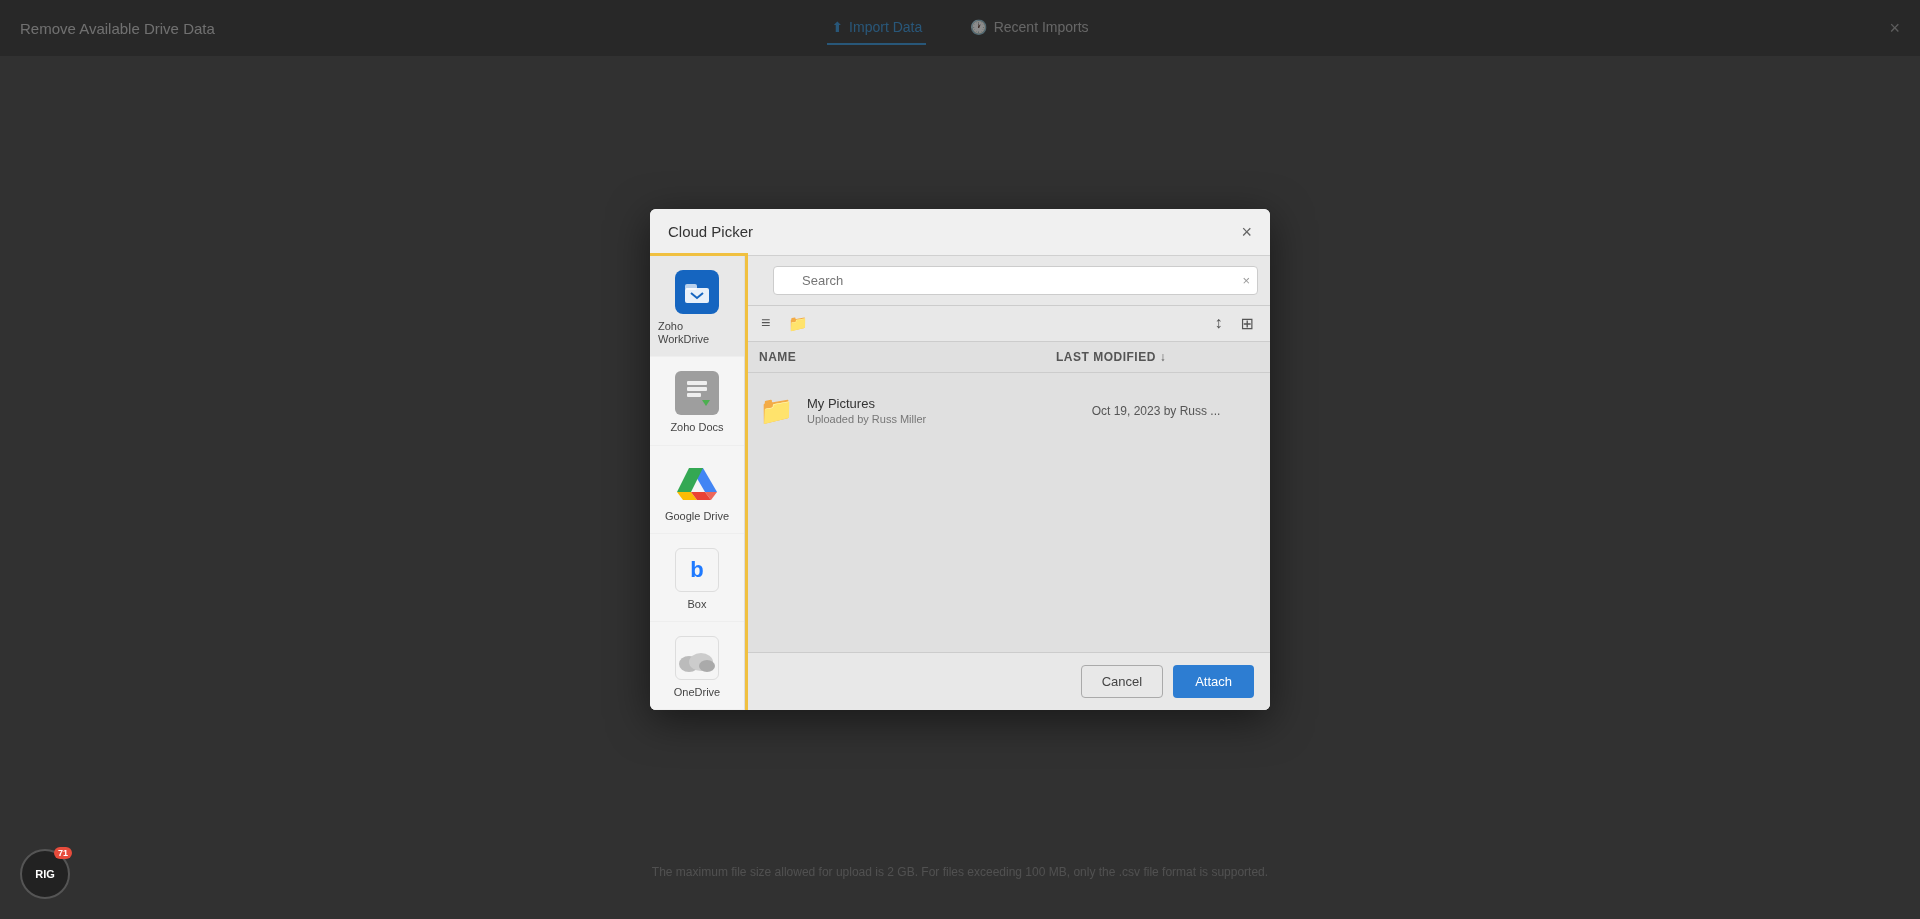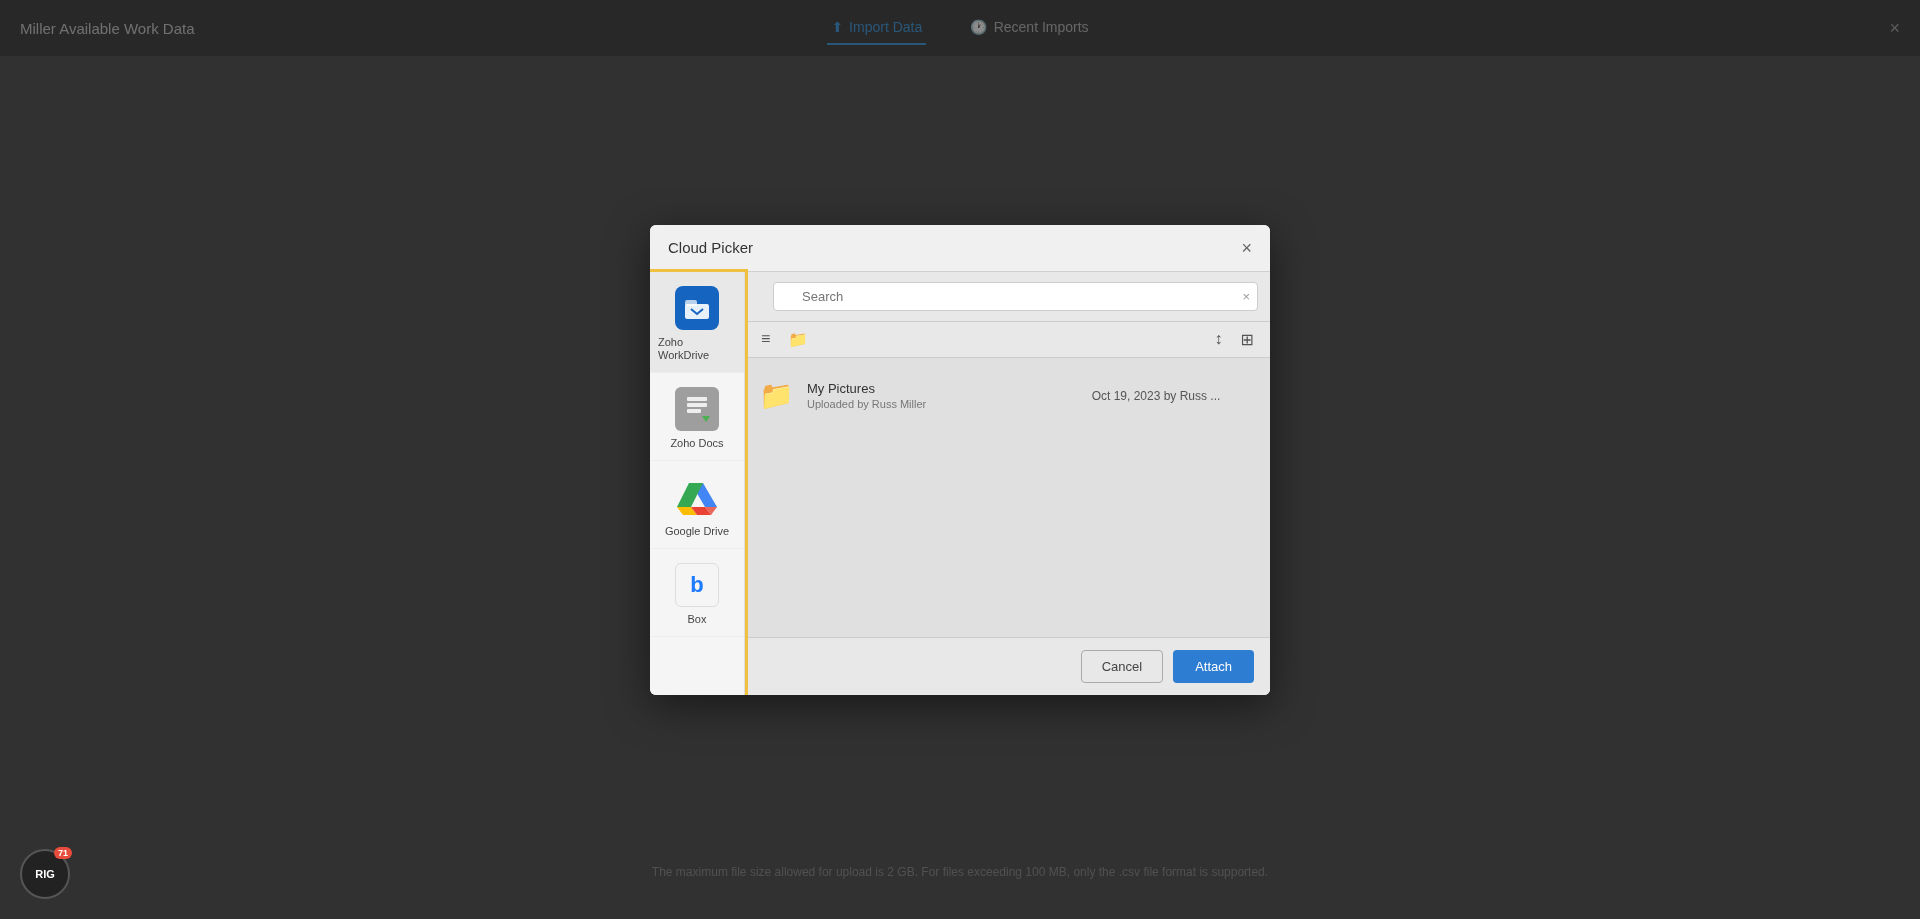"Miller Available Work Data" span.bg-title { text: Miller Available Work -> Remove Available Drive }
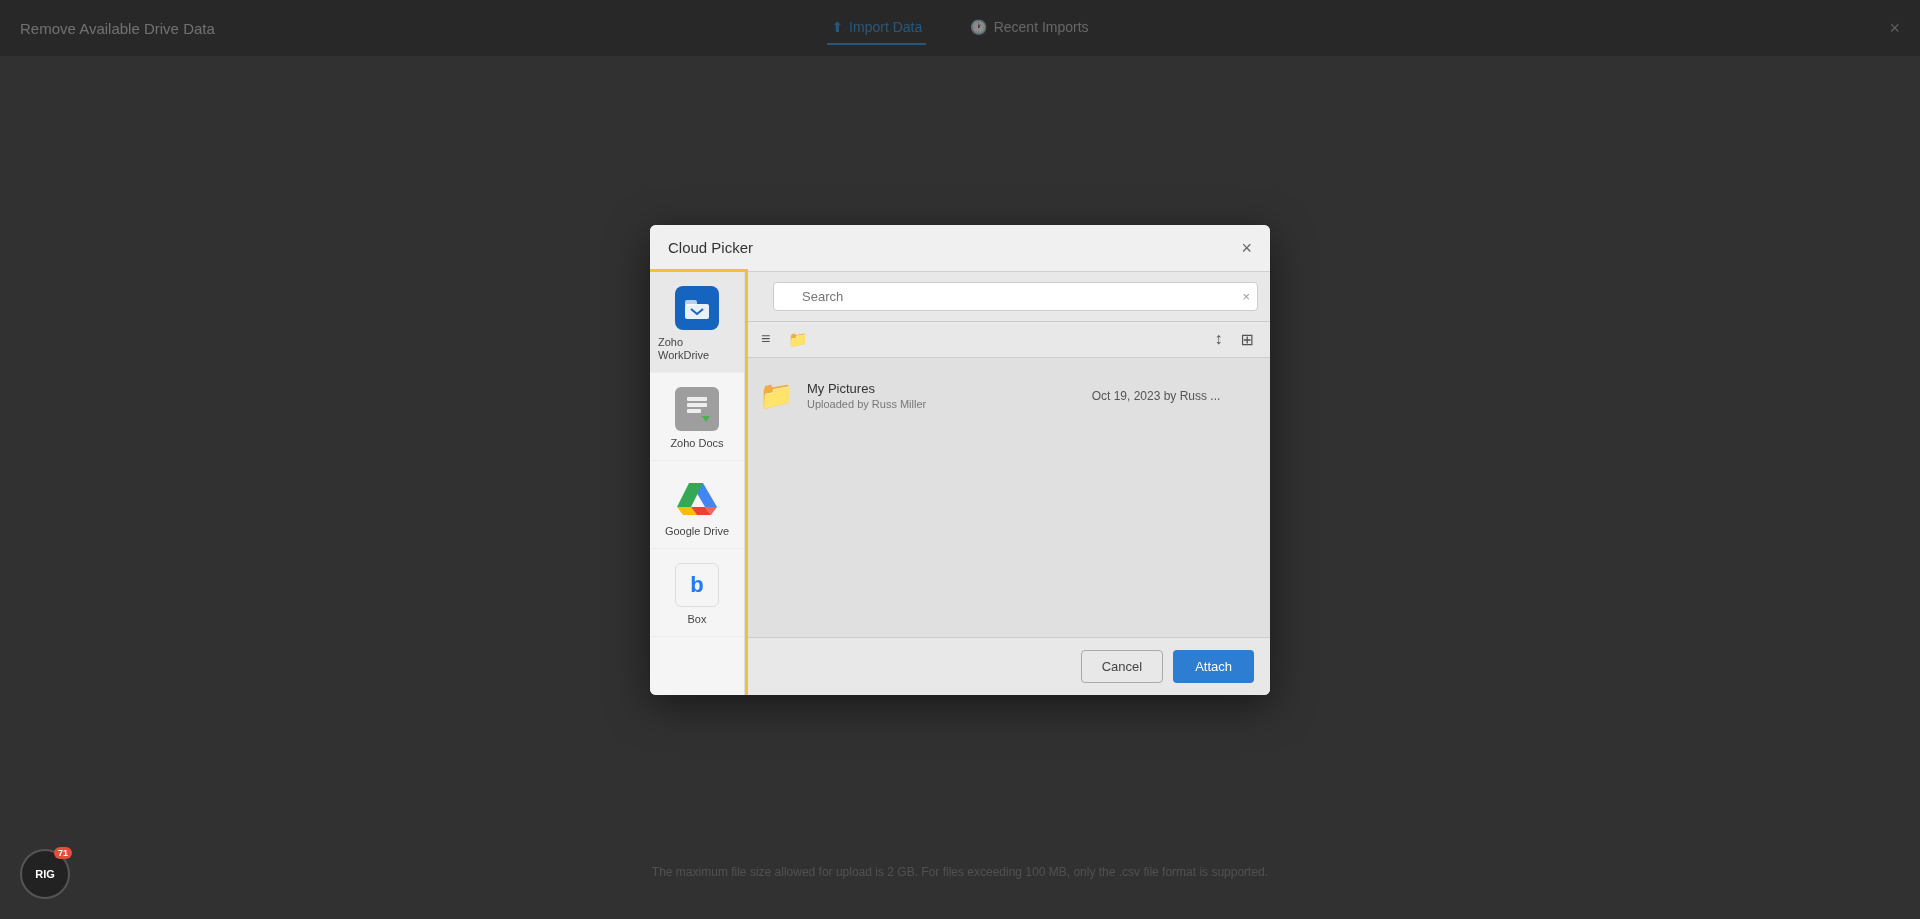"NAME" div.picker-table-header { html: none -> <div> <span>NAME</span> <span> <span>LAST MODIFIED</span> <span>↓</span> </span> </div> }
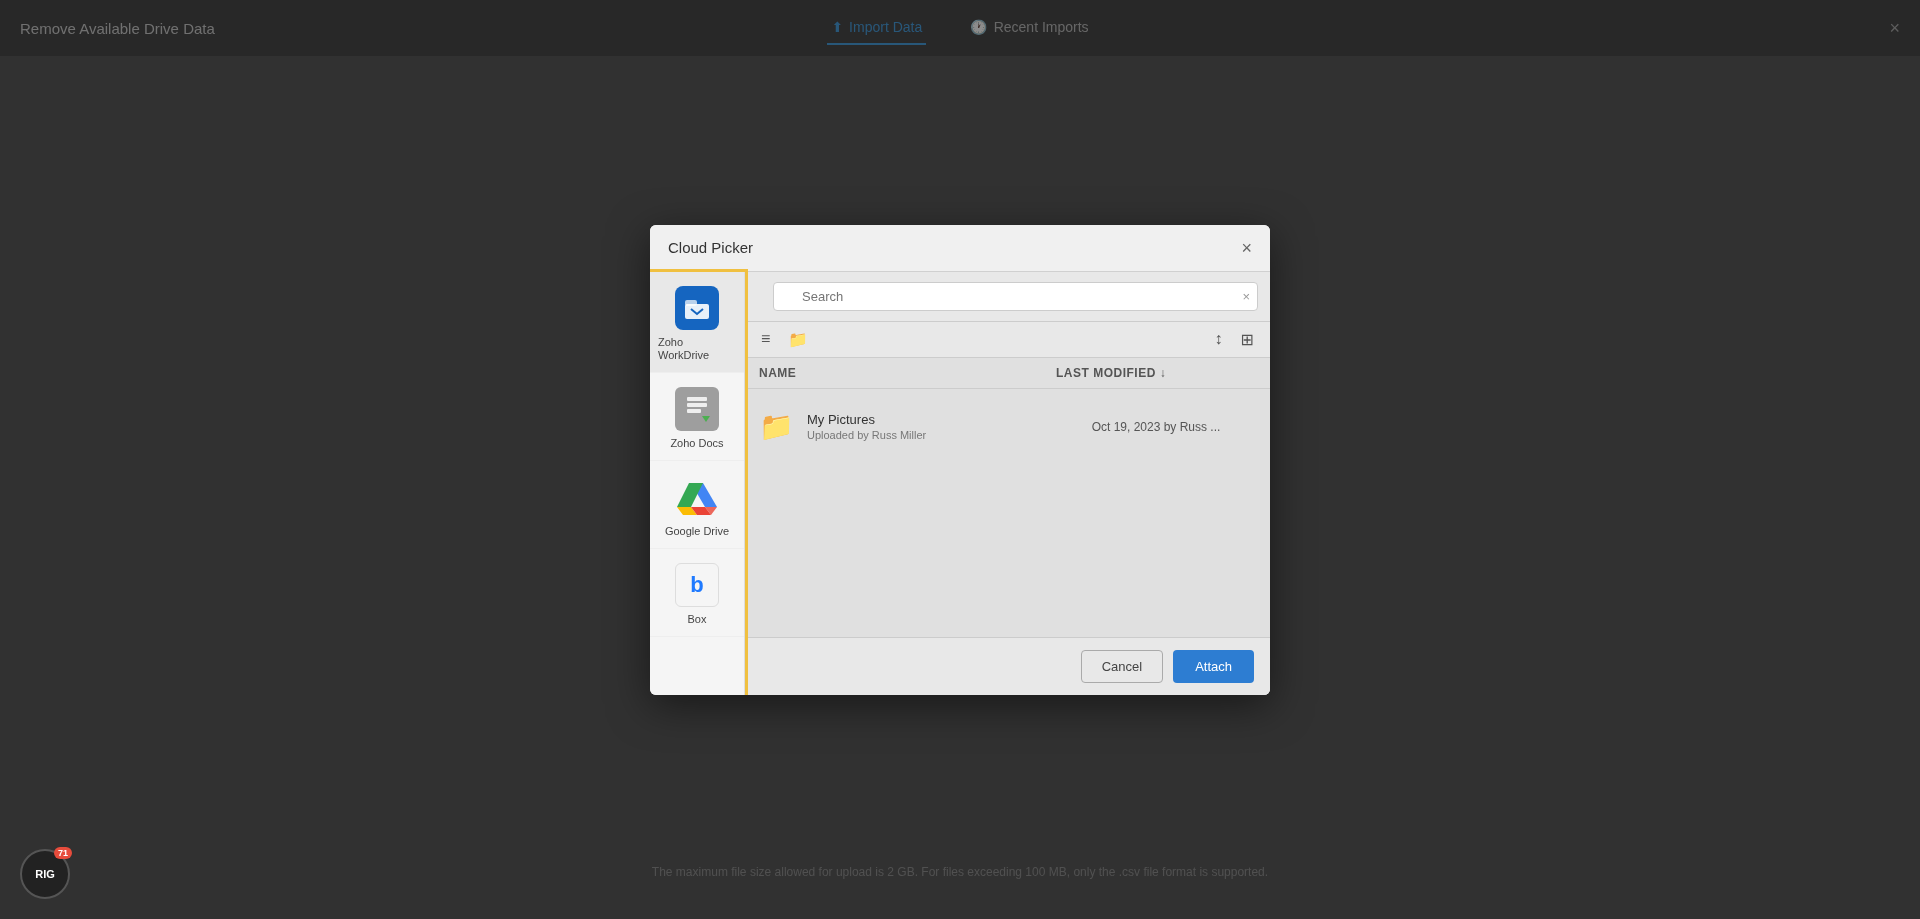"OneDrive" div.provider-item { html: none -> <div> <div> <svg> <ellipse></ellipse> <ellipse></ellipse> <ellipse></ellipse> </svg> </div> <span>OneDrive</span> </div> }
